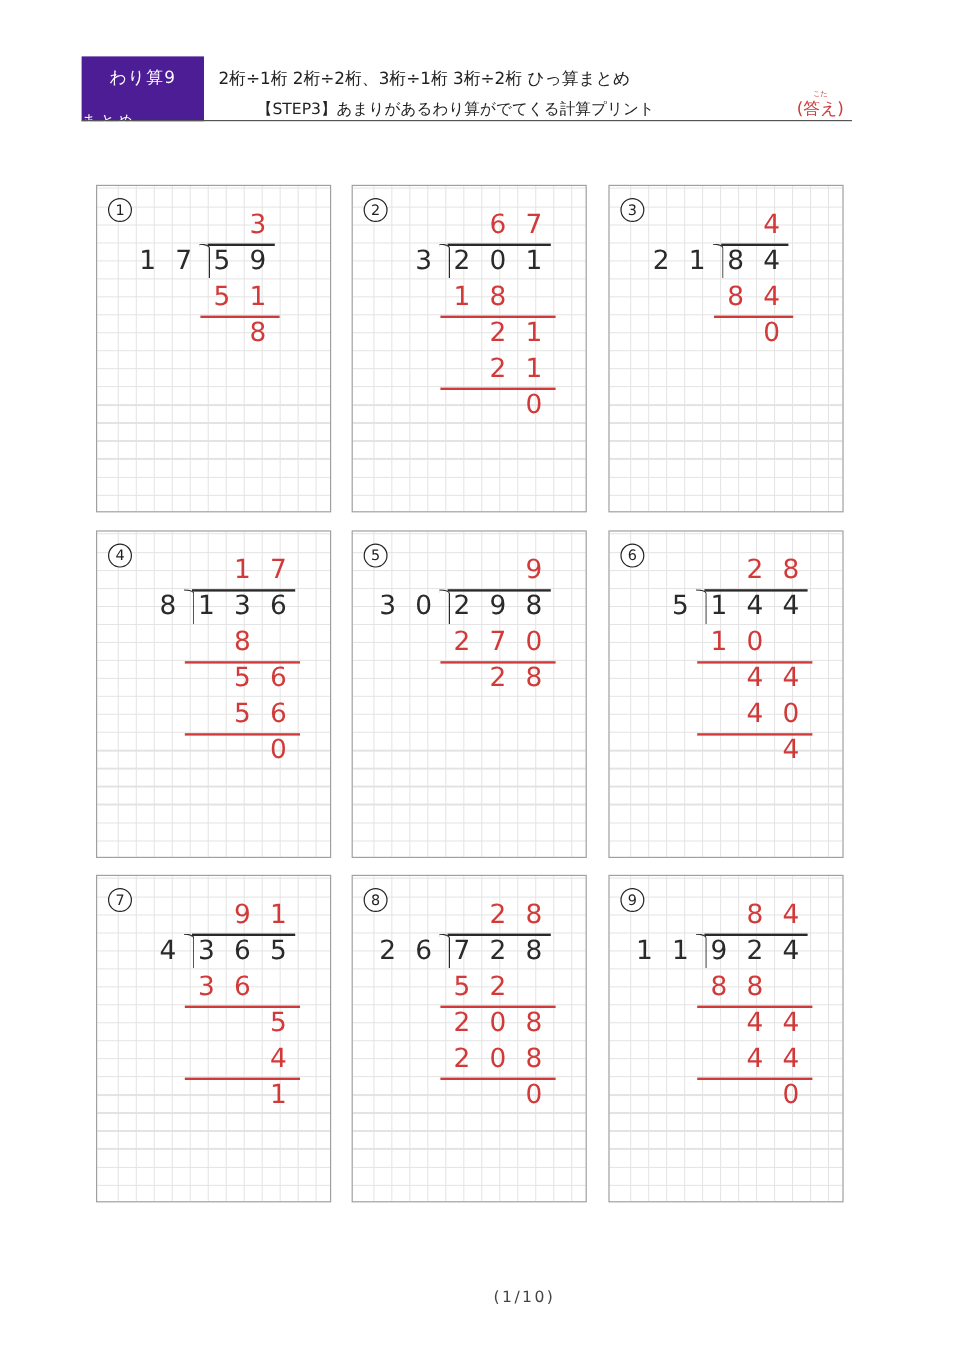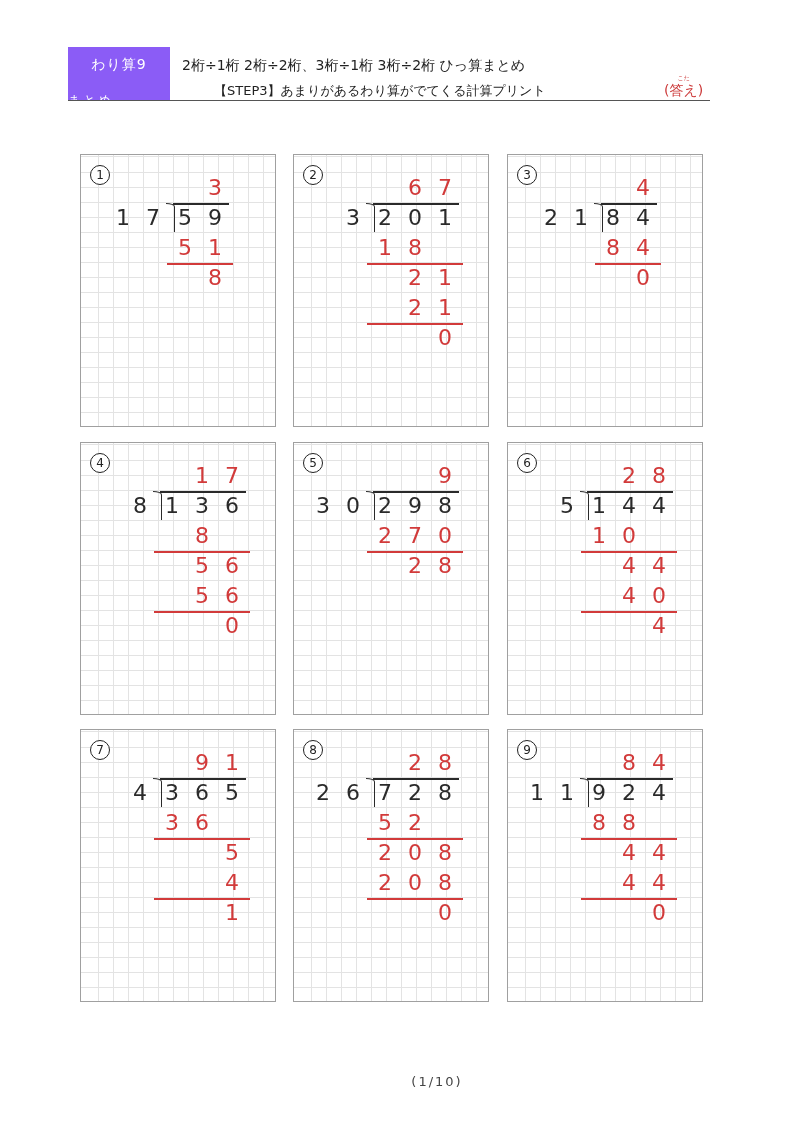"わり算9" .hdr-box { background: #8b5cf6 -> #4c1d95 }
